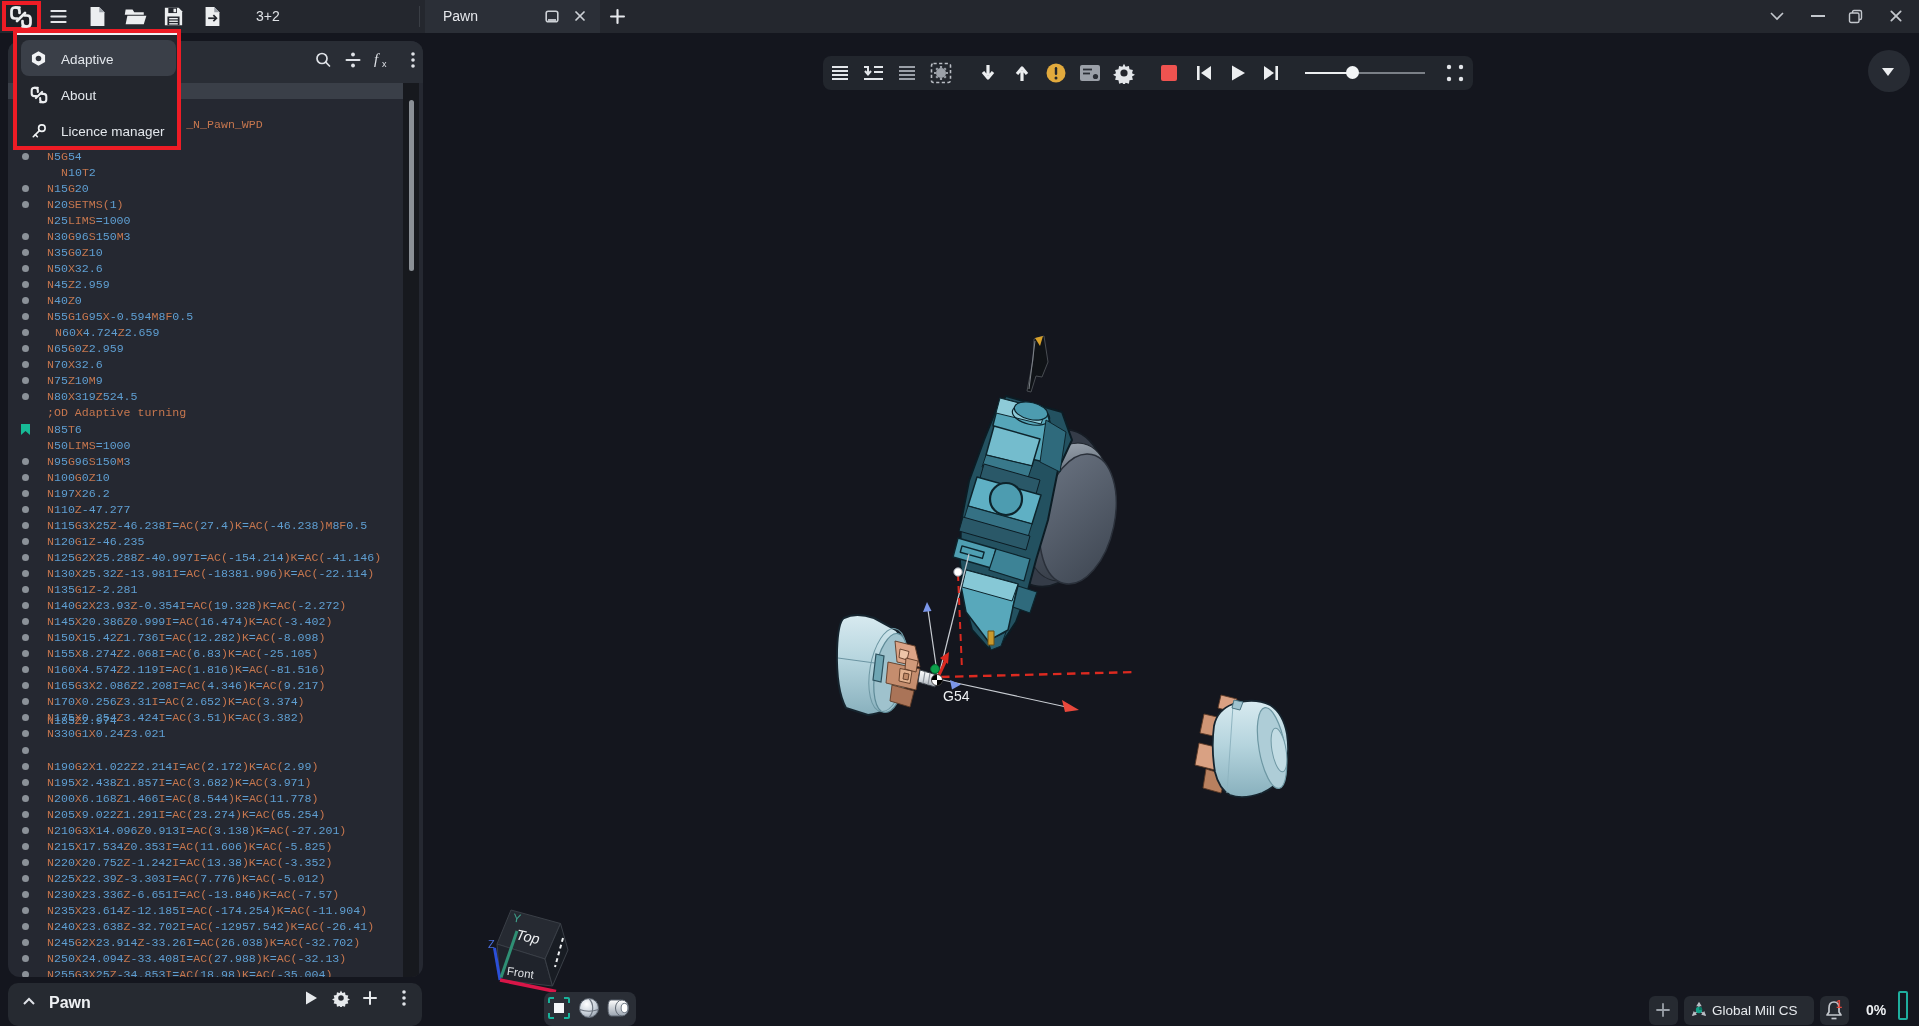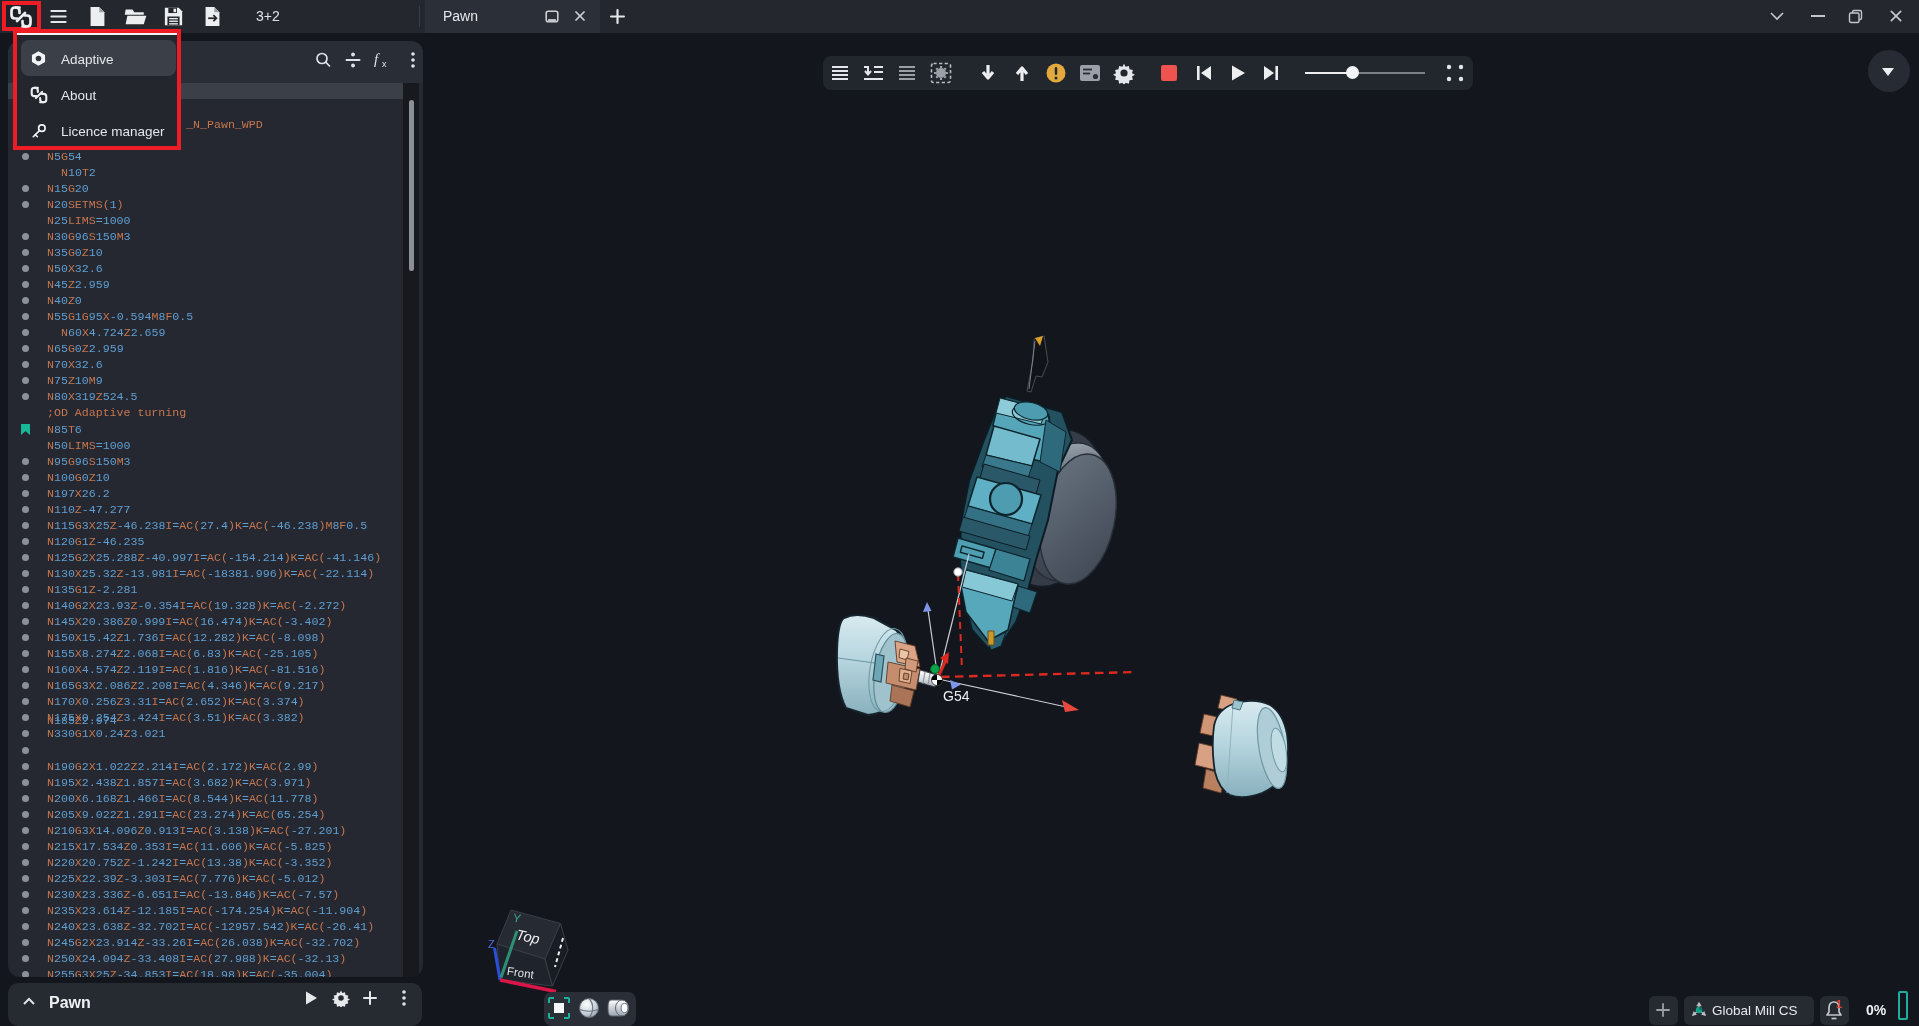"N60X4.724Z2.659" div { left: 61px -> 55px }
